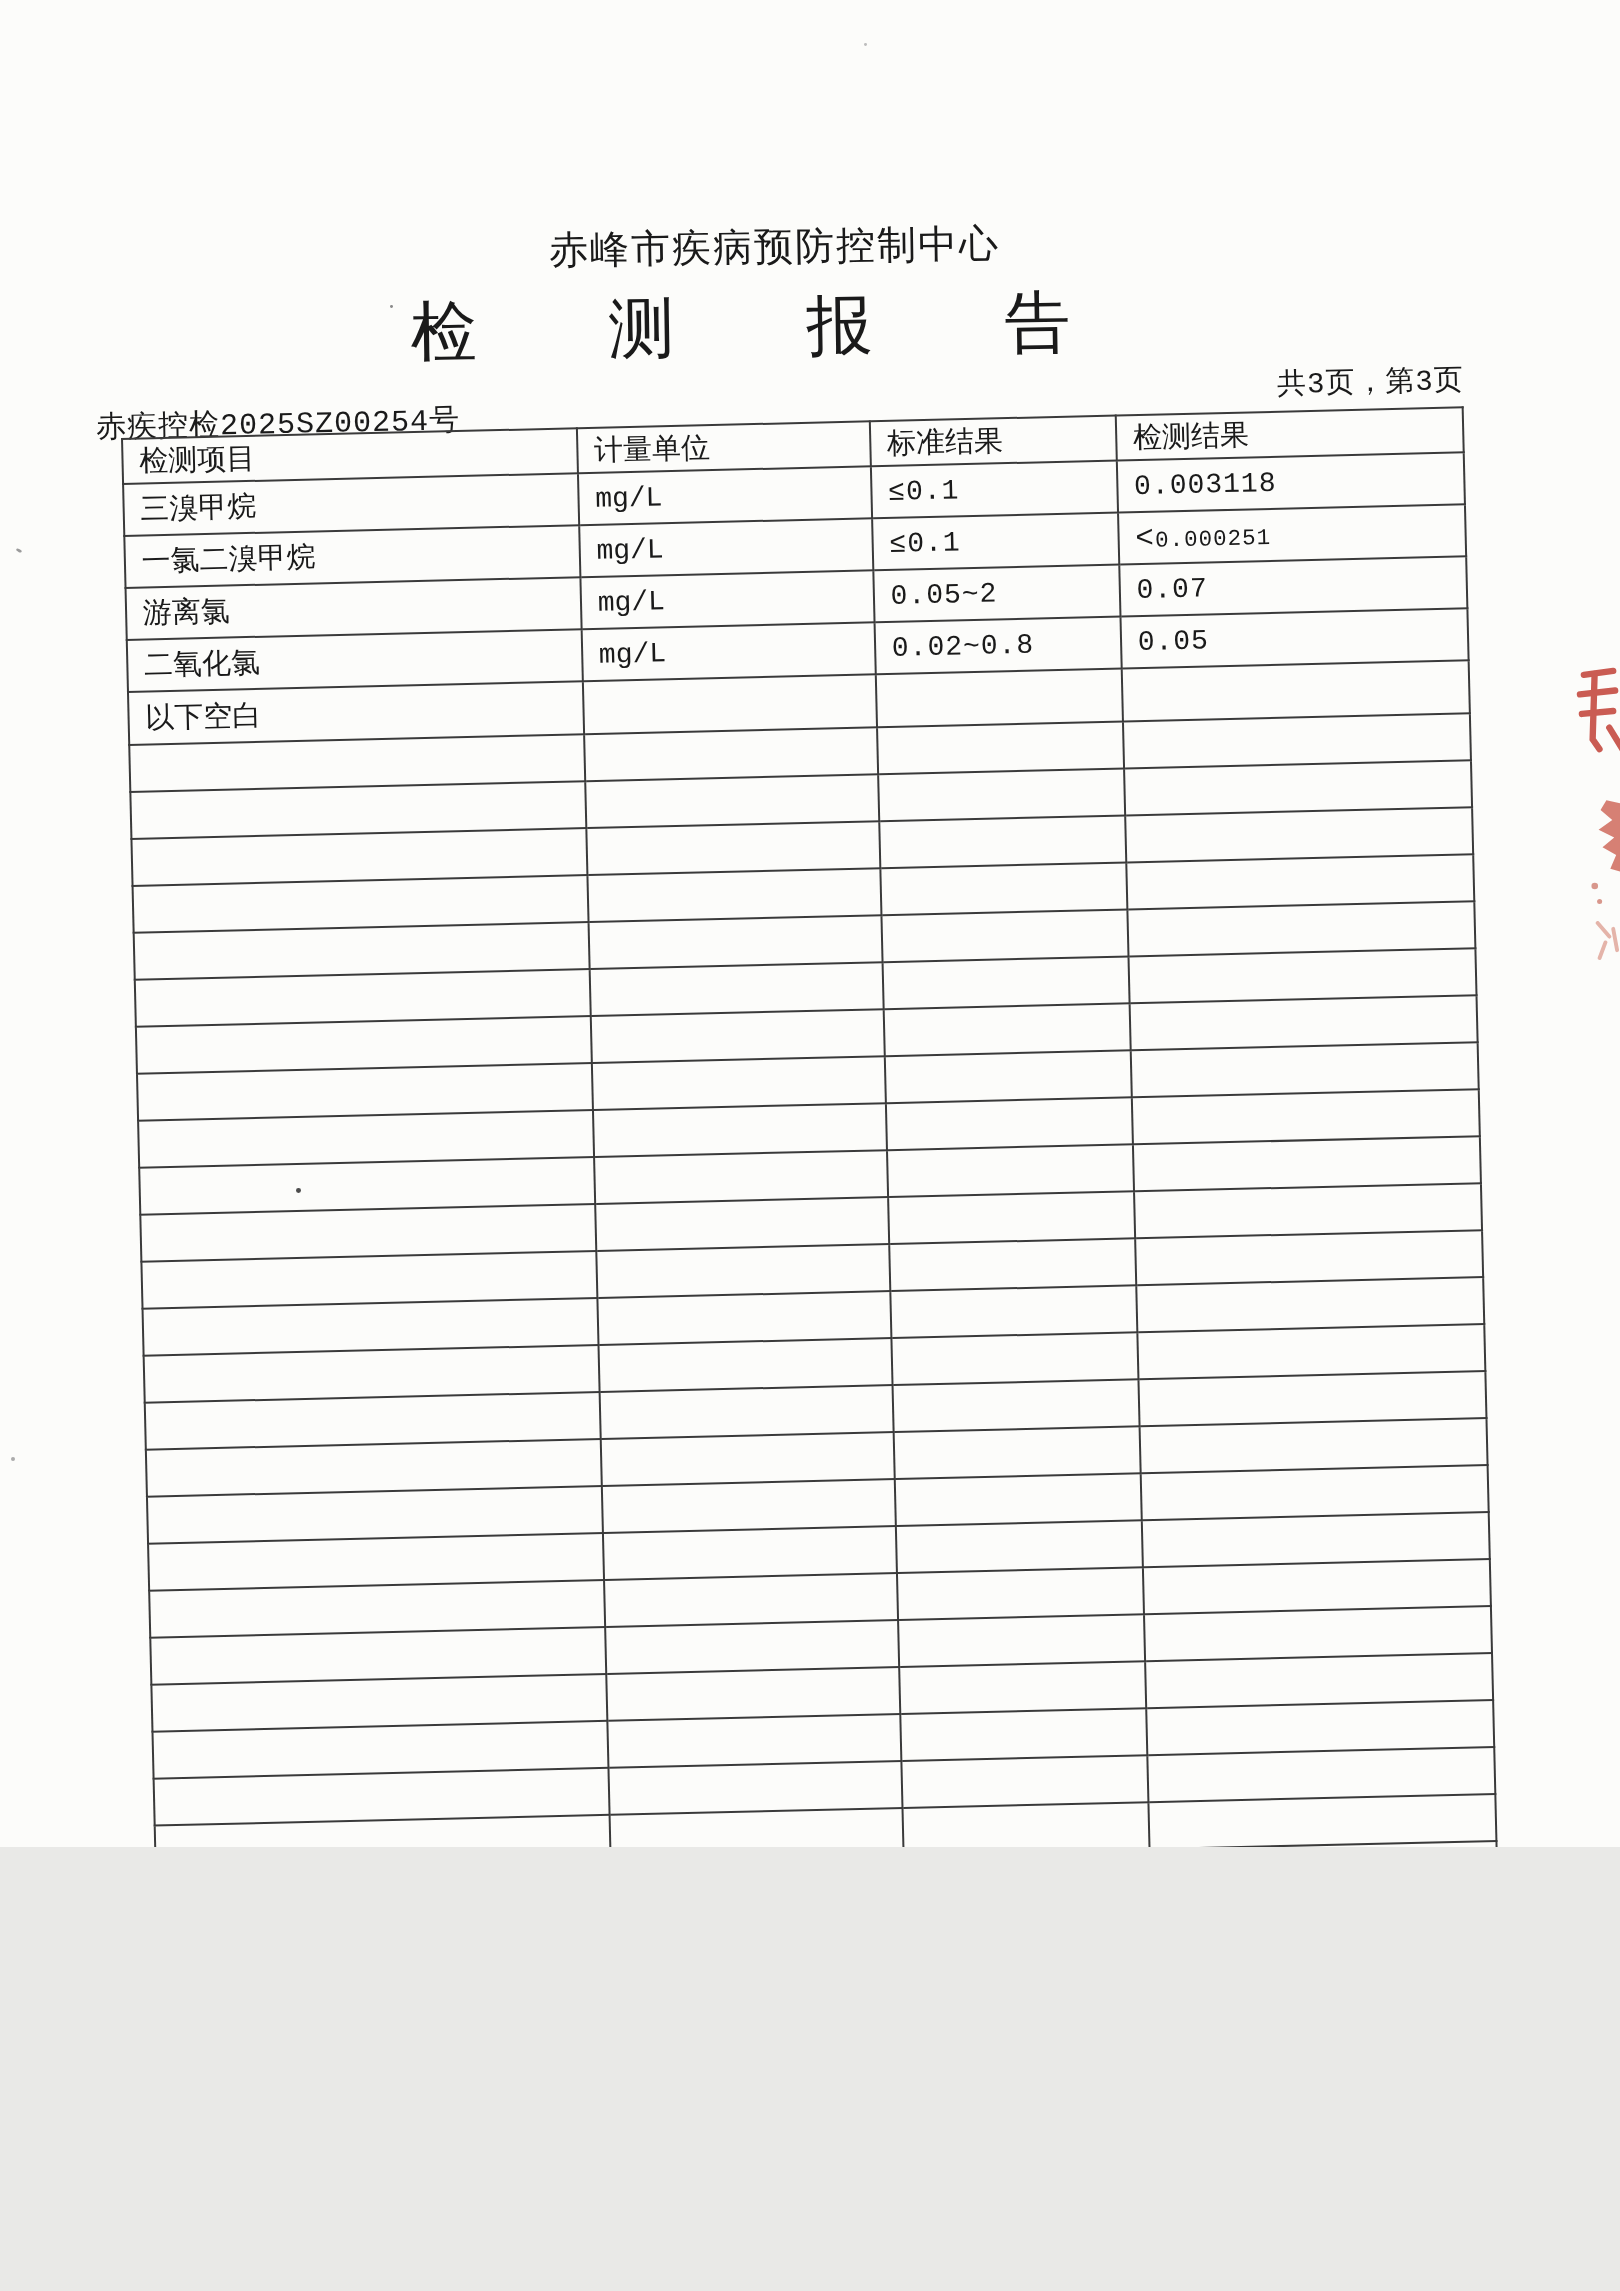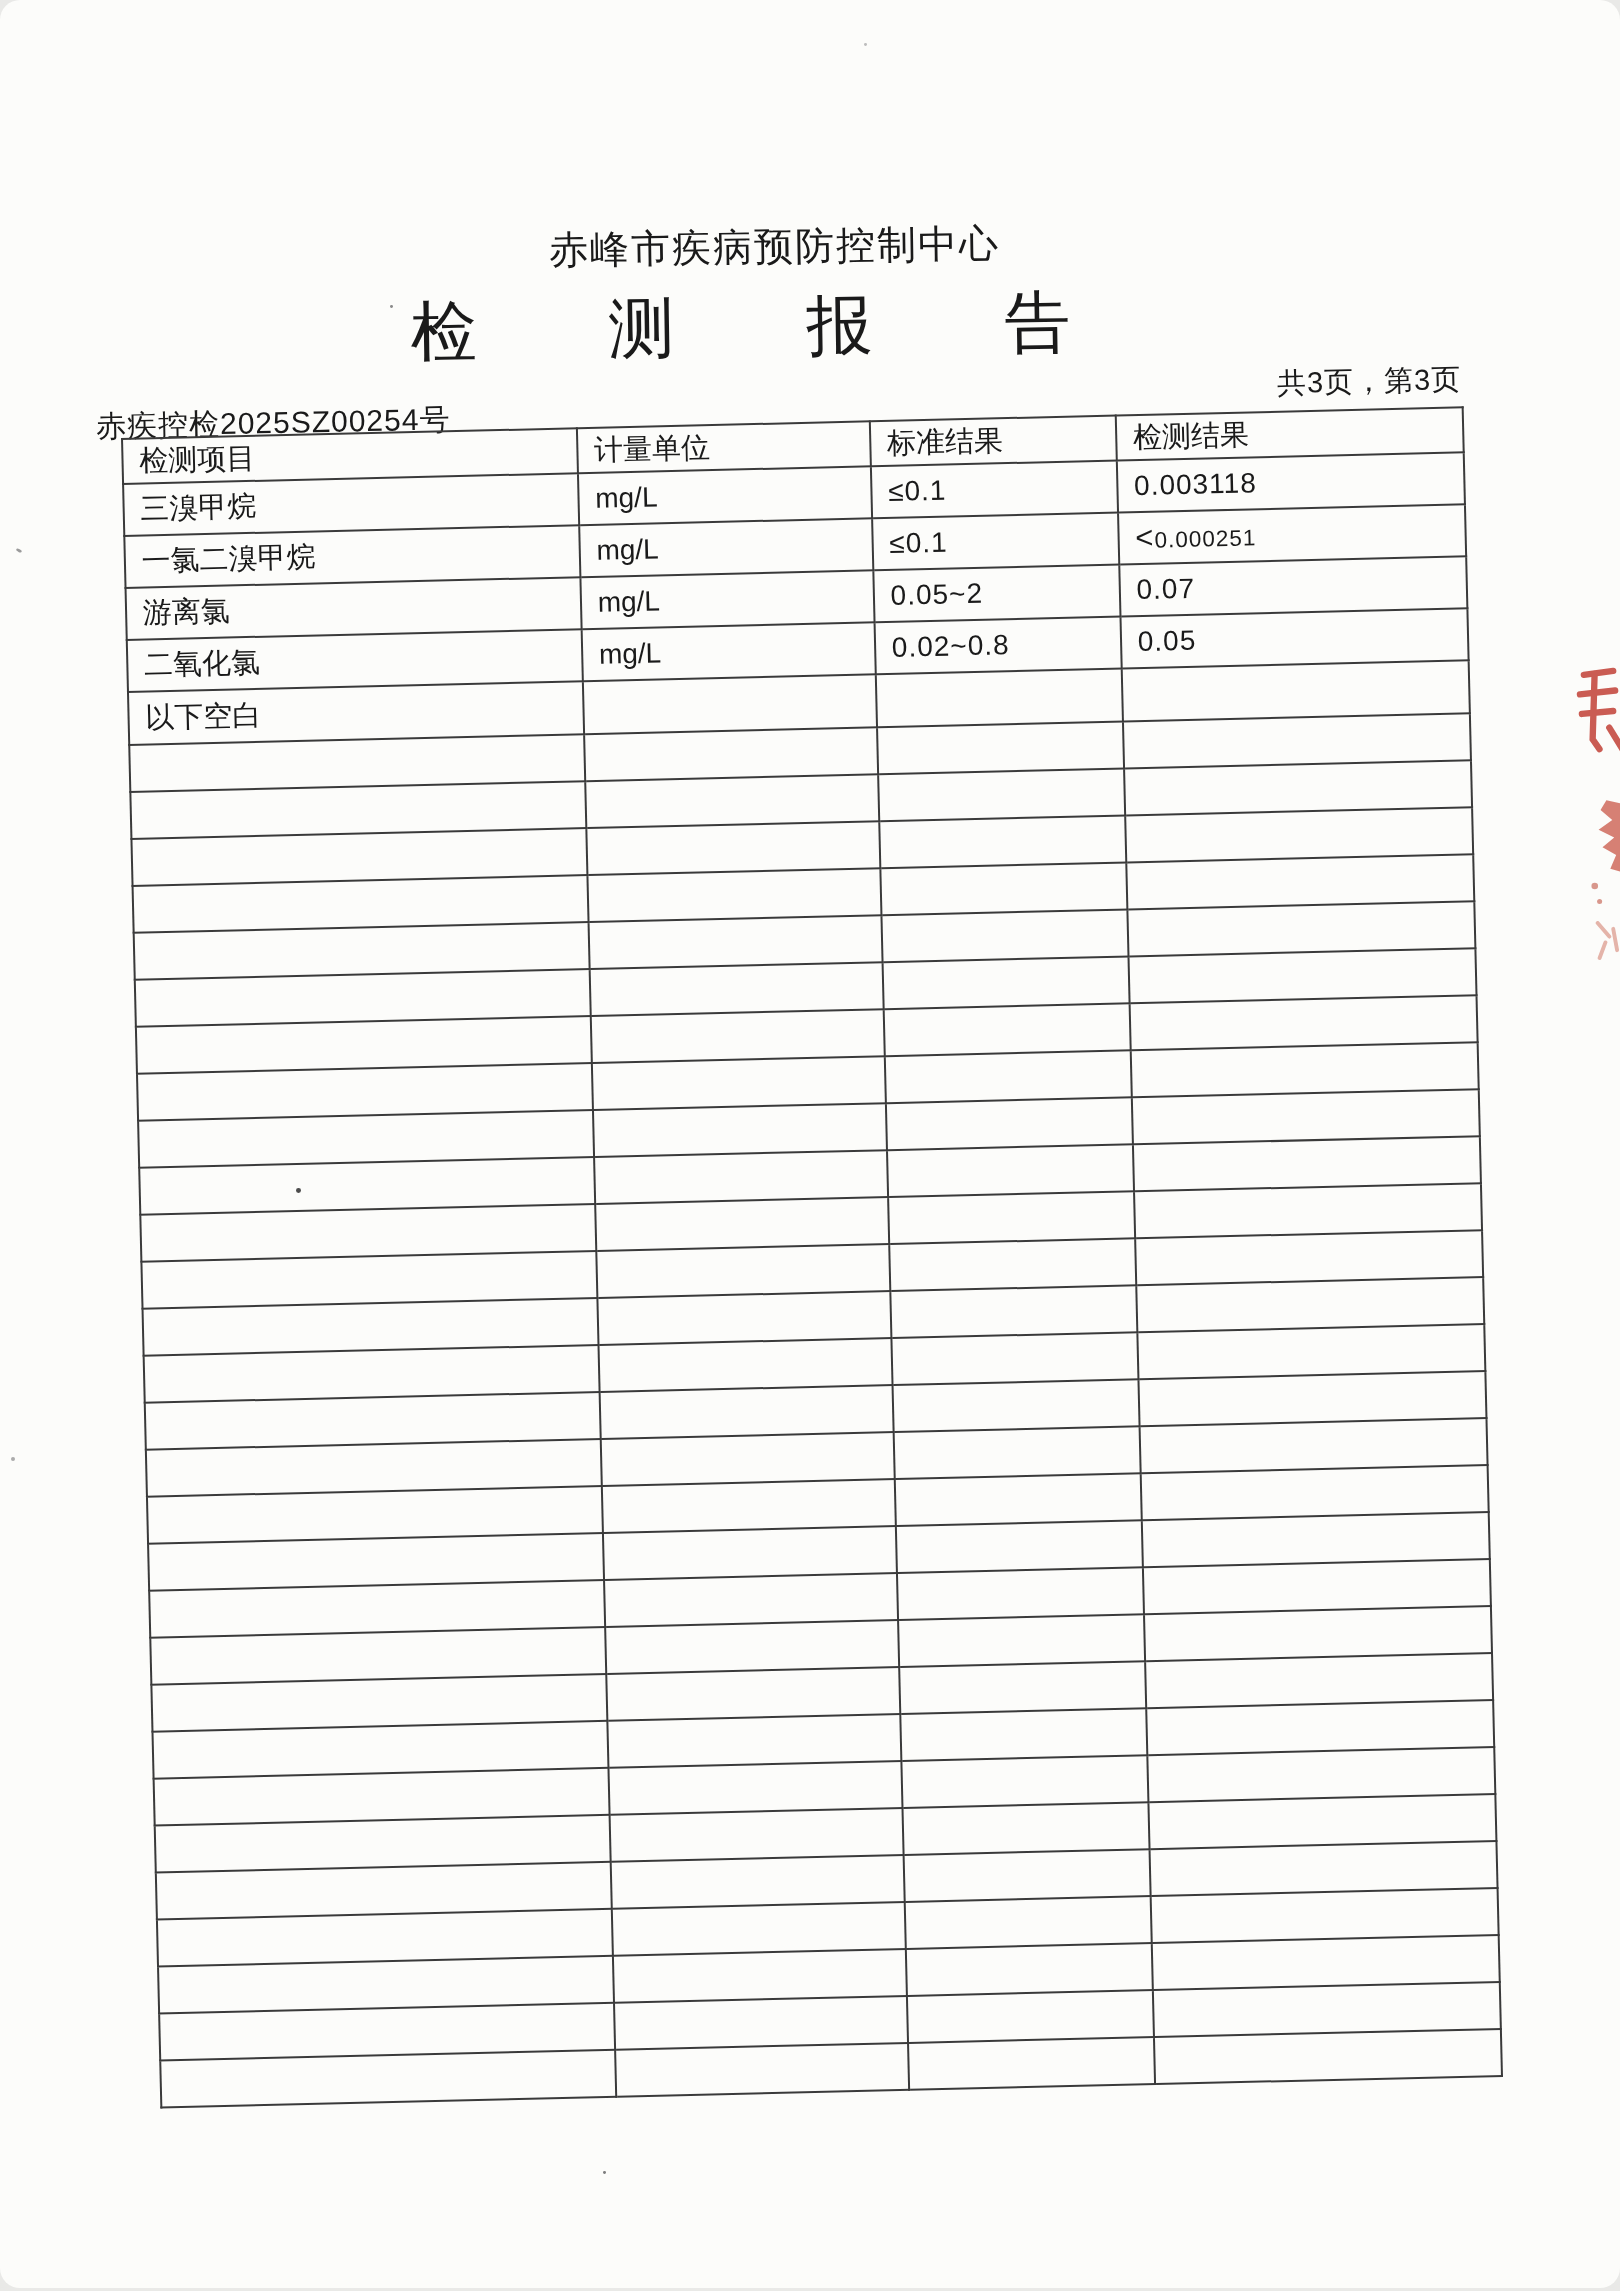"赤峰市疾病预防控制中心" #page { border-radius: 20px -> none; font-family: Liberation Sans, sans-serif -> Liberation Mono, monospace; height: 2288px -> 1847px }
